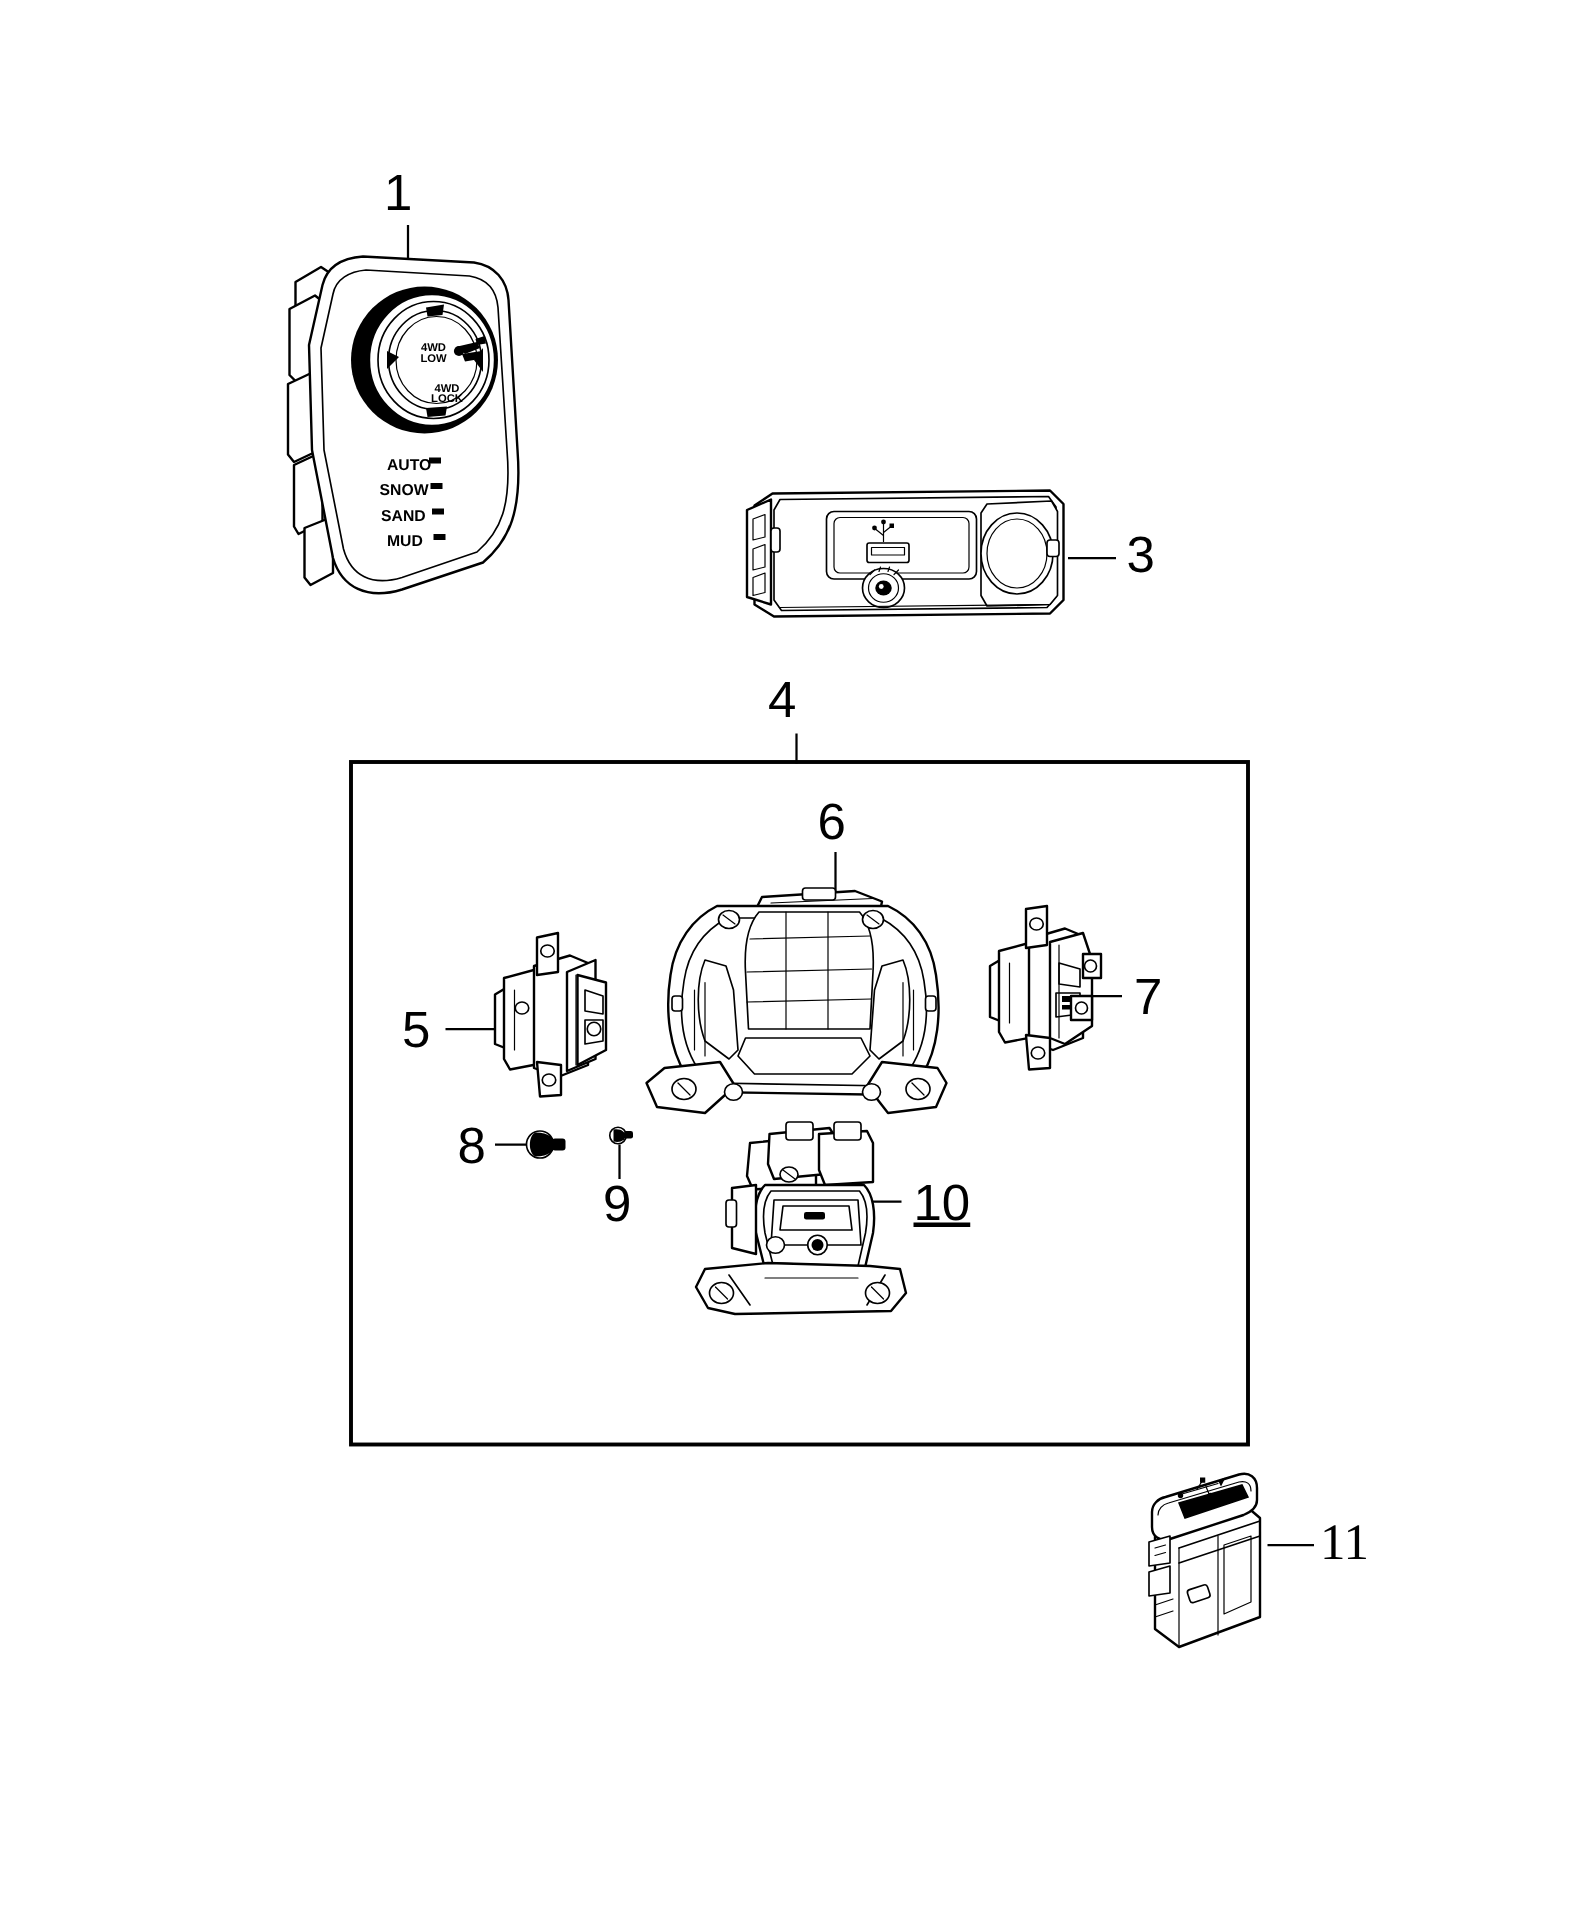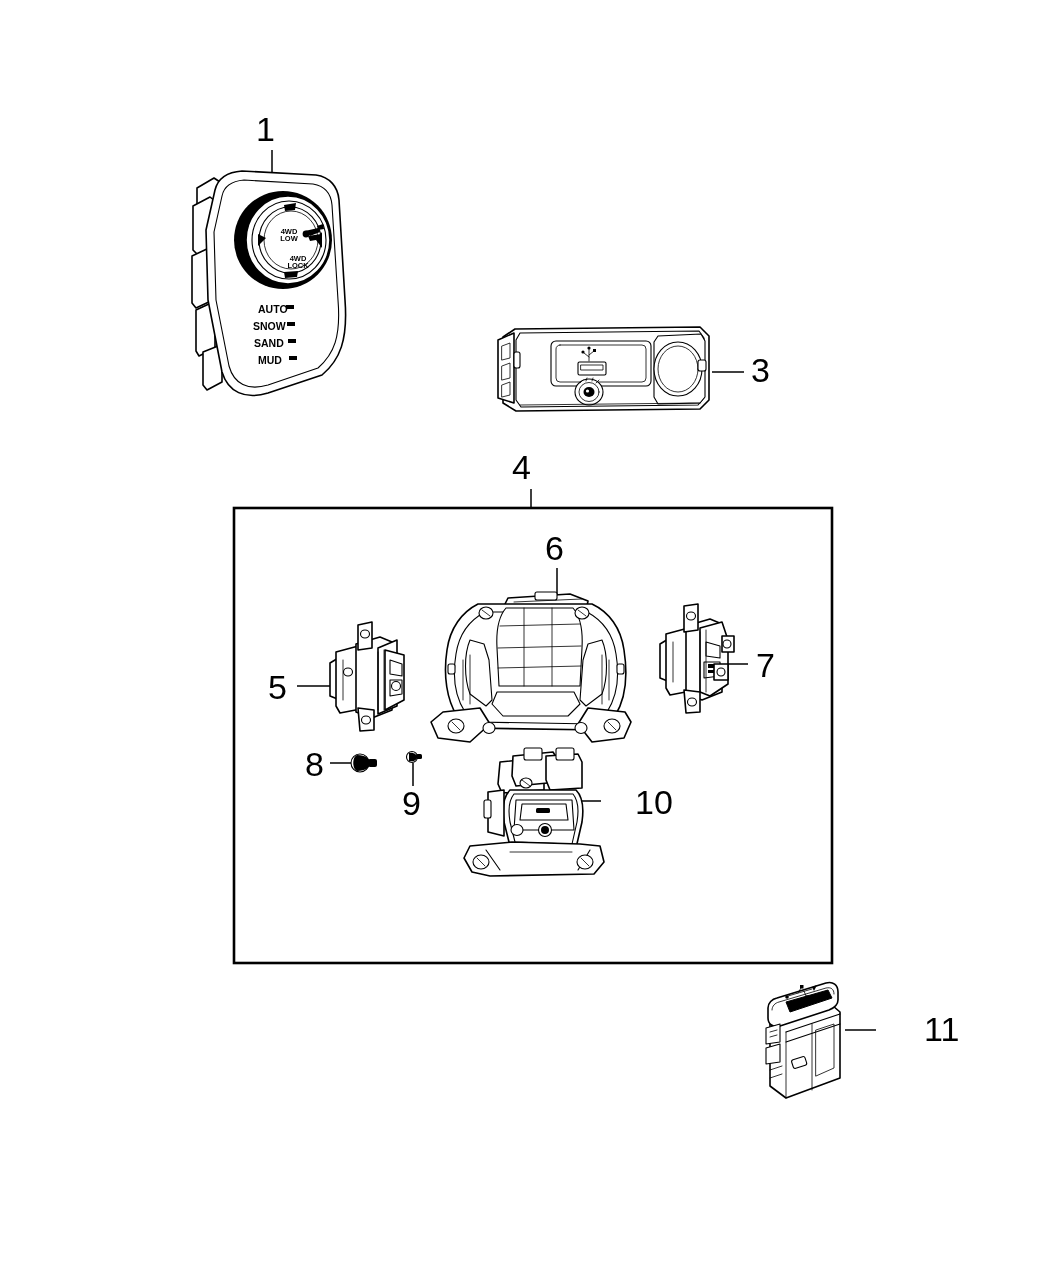"10" div.callout-number { left: 635px -> 609px; text-decoration: none -> underline }
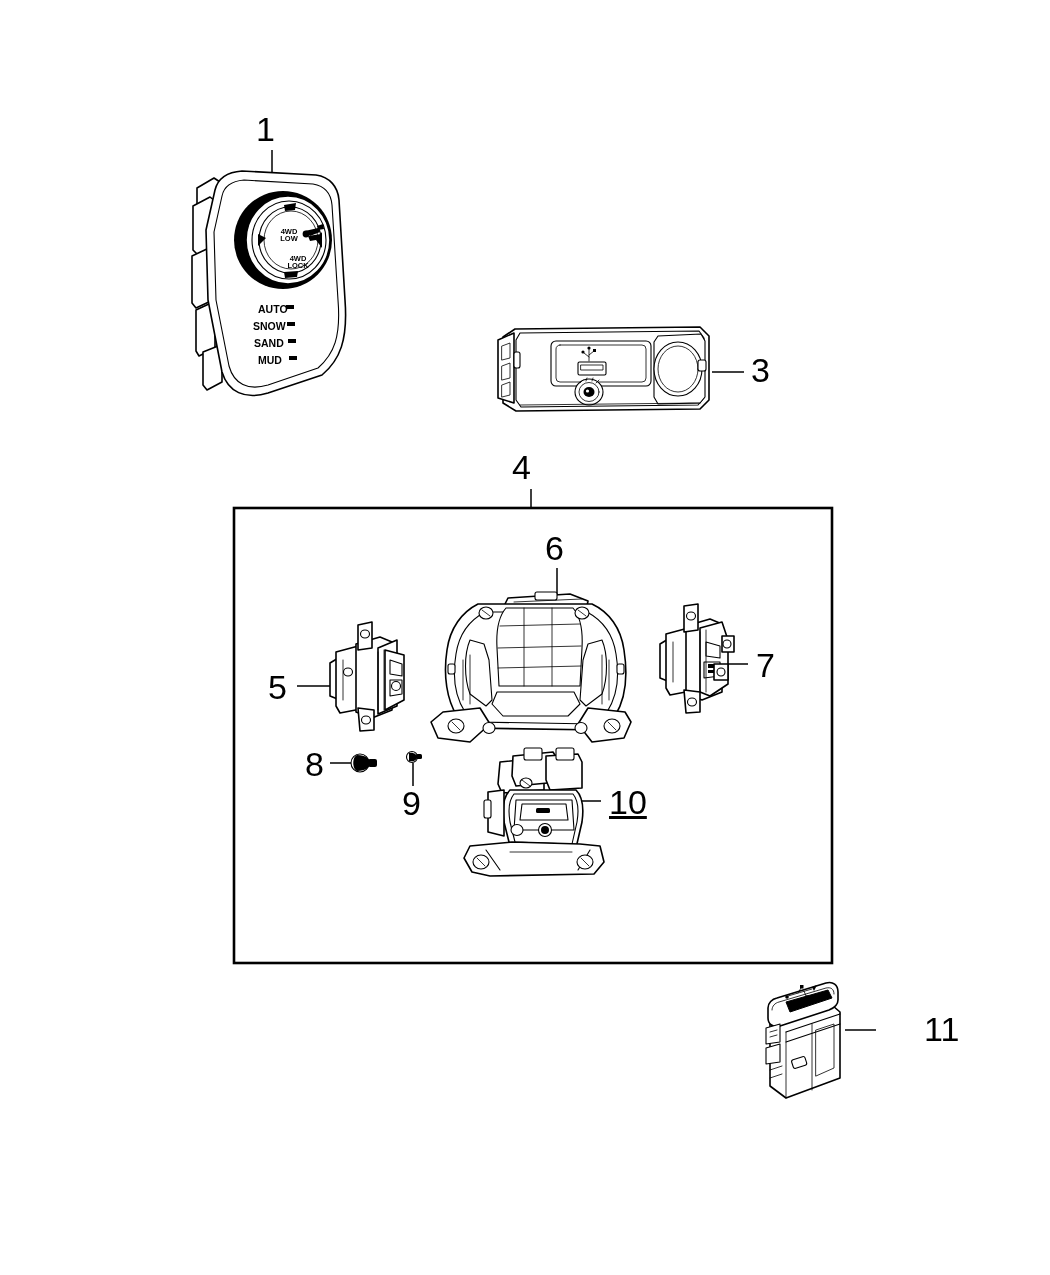"11" div.callout-number { font-family: none -> Liberation Serif, serif; left: 924px -> 880px }
